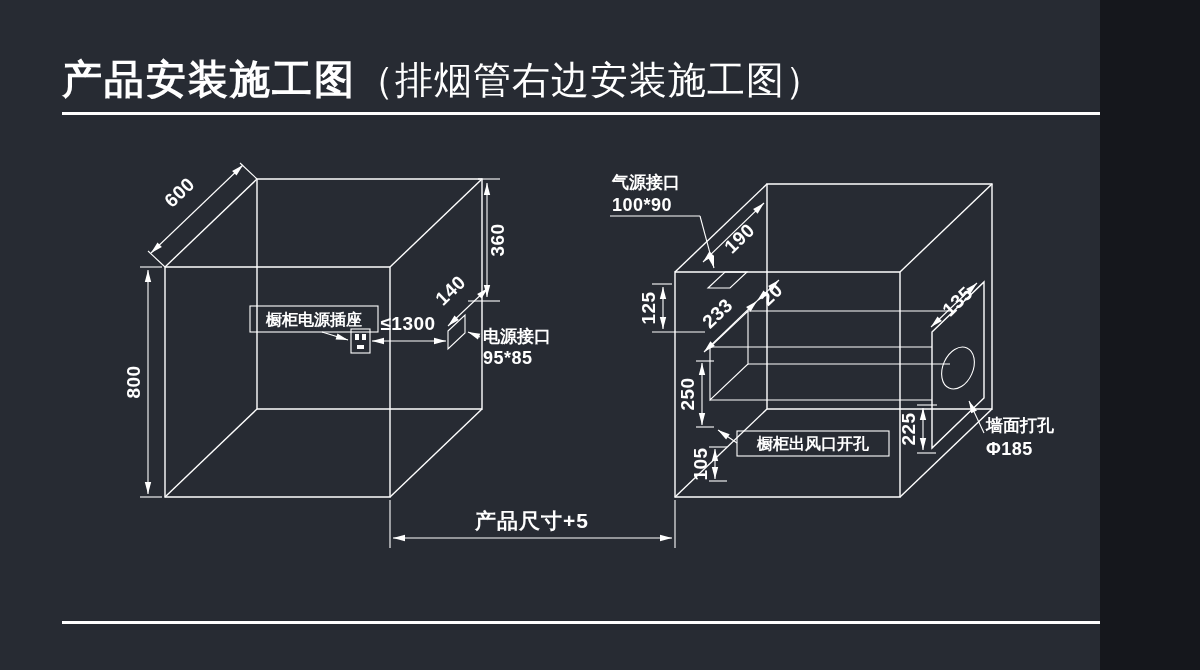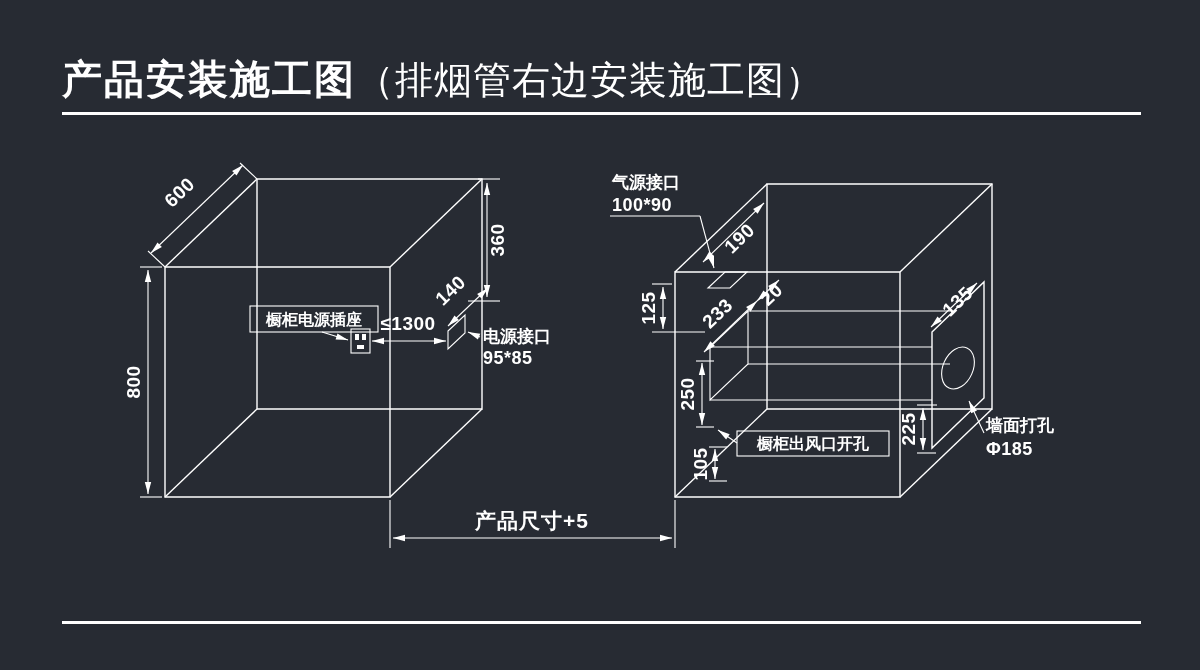"产品安装施工图（排烟管右边安装施工图）" .screen { width: 1200px -> 1100px }
